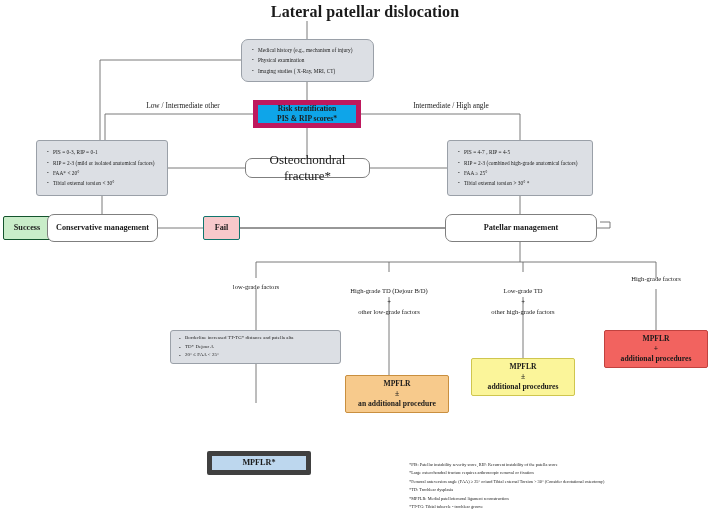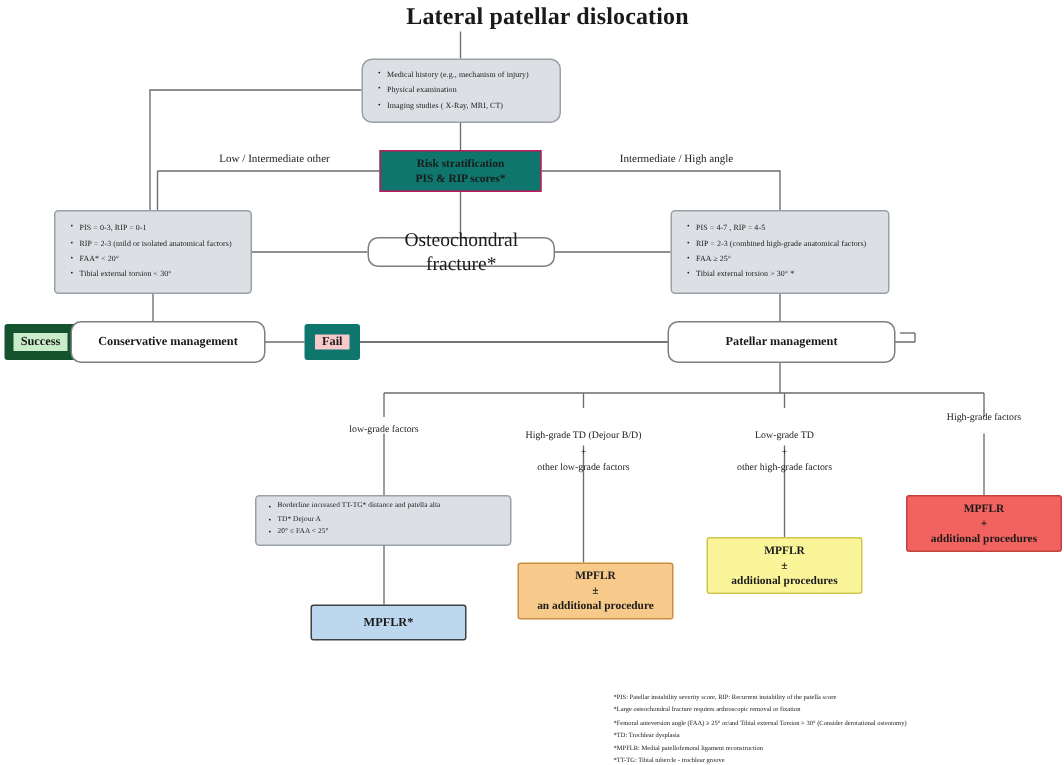"Risk stratification" .box-white { background: #0f766e -> #0ea5e9; border: 1px solid #be185d -> 5px solid #be185d }
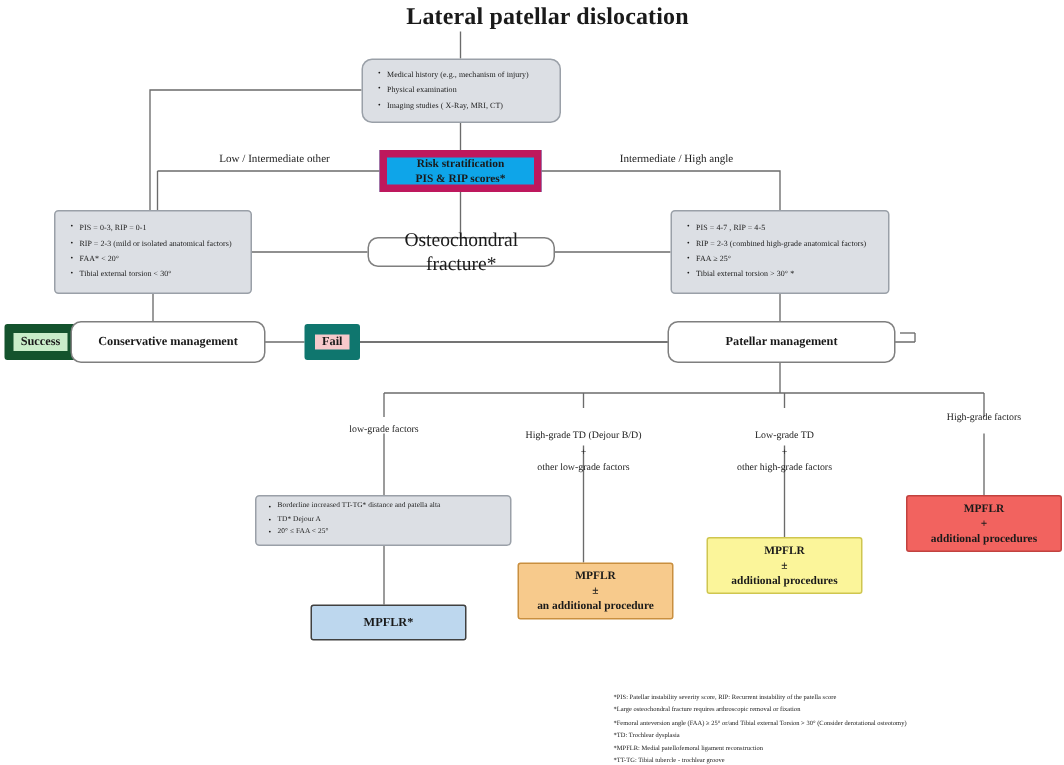"Success" .box-green { border: 6px solid #14532d -> 1px solid #14532d }
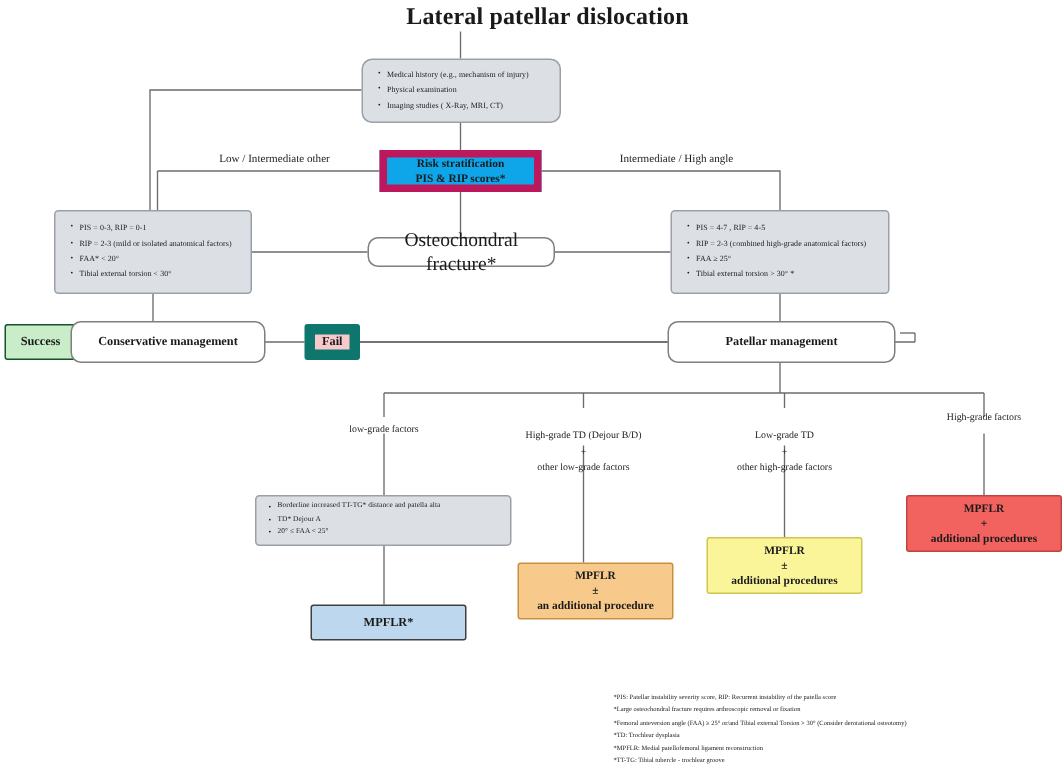"Conservative management" div.node { width: 130px -> 111px }
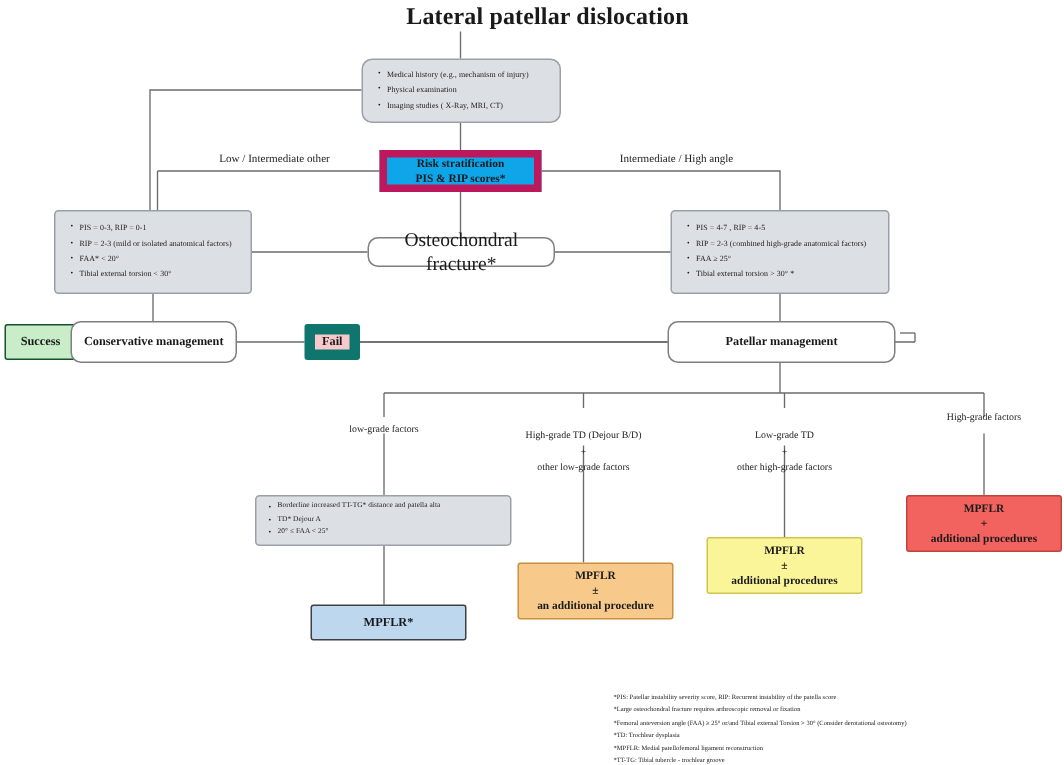"Fail" .box-pink { border: 7px solid #0f766e -> 1px solid #0f766e }
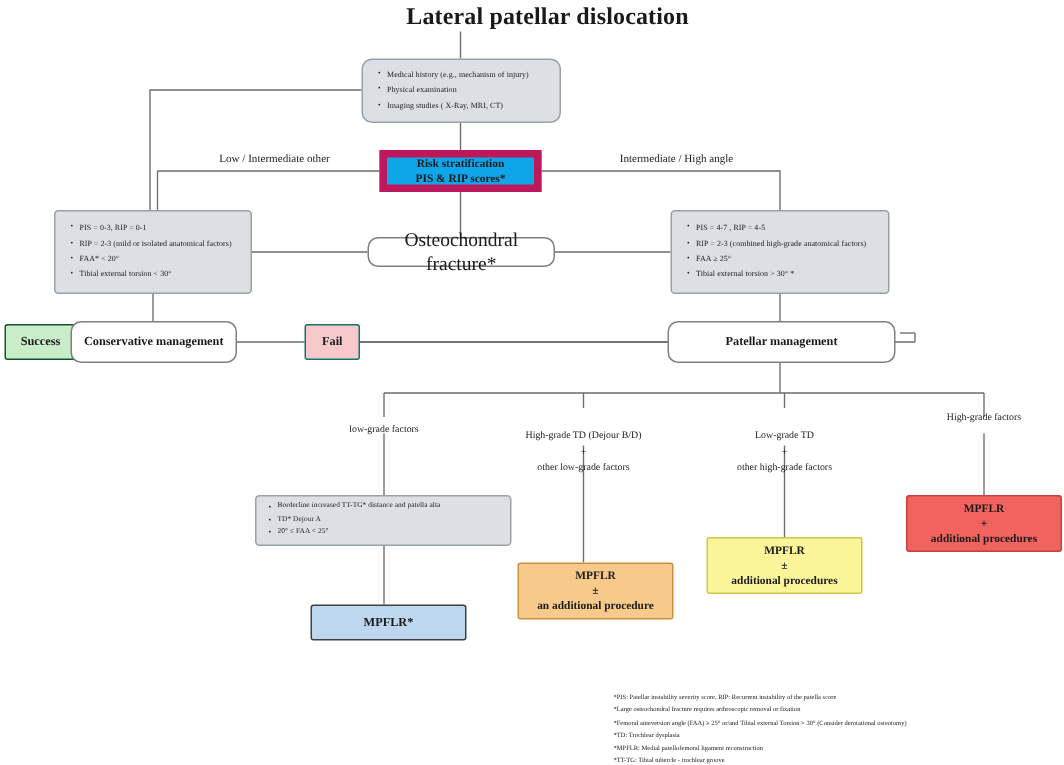"MPFLR*" .box-blue { border: 1px solid #404040 -> 5px solid #404040; margin-top: none -> 48px }
